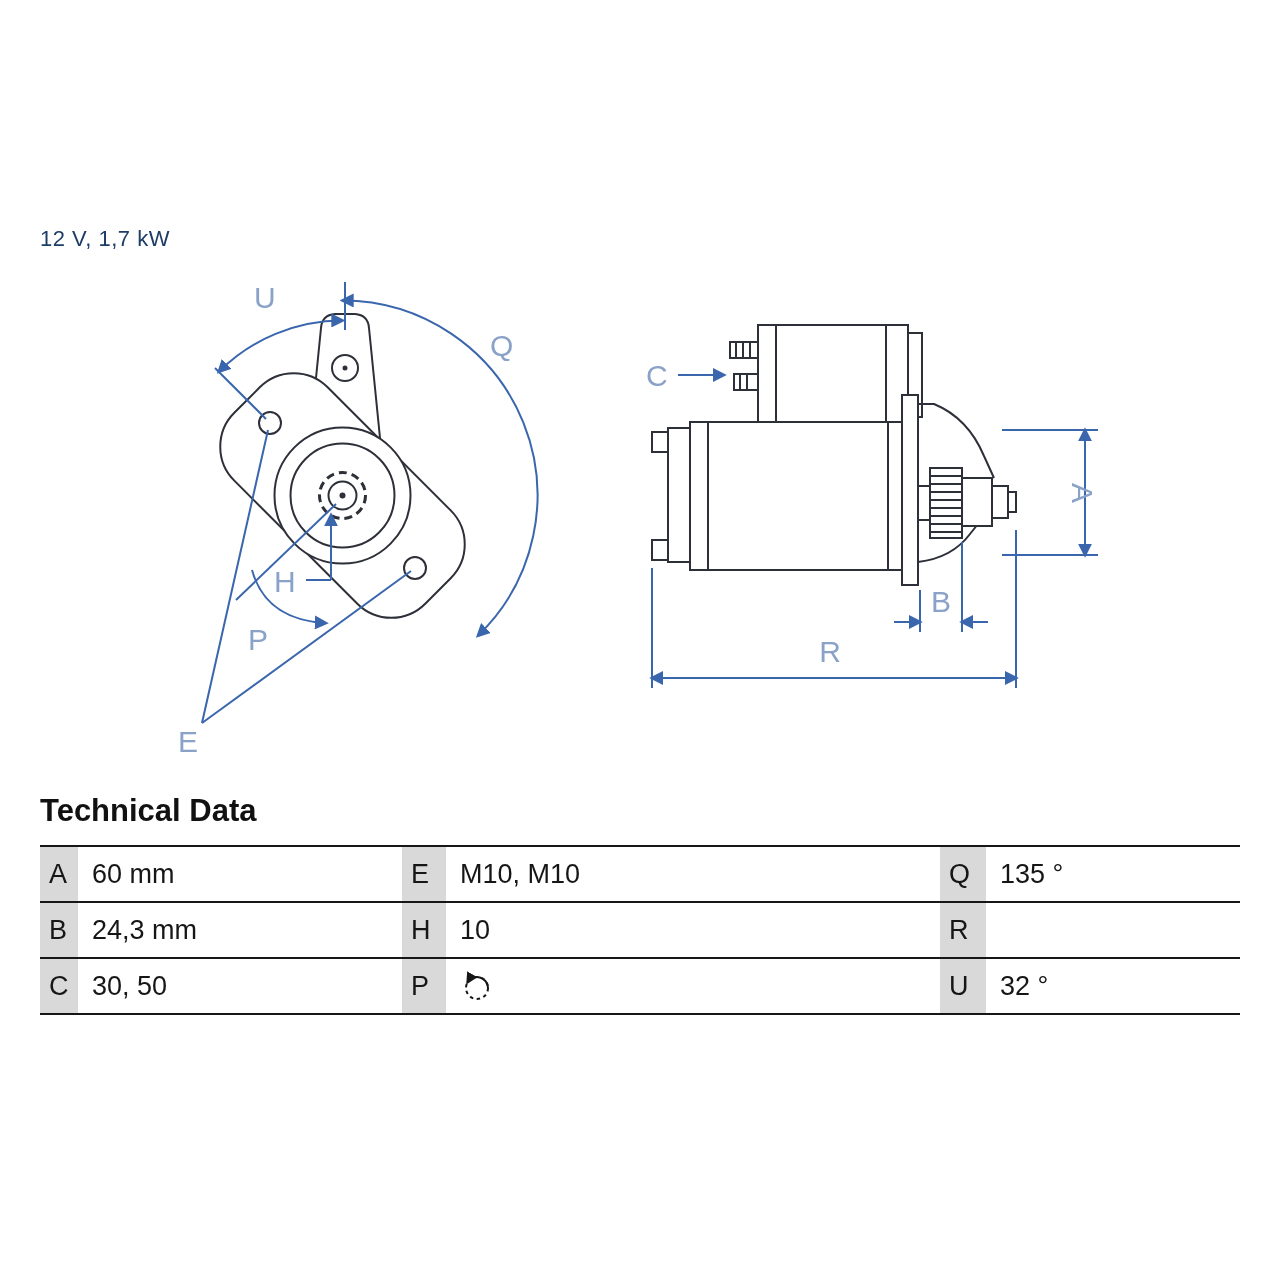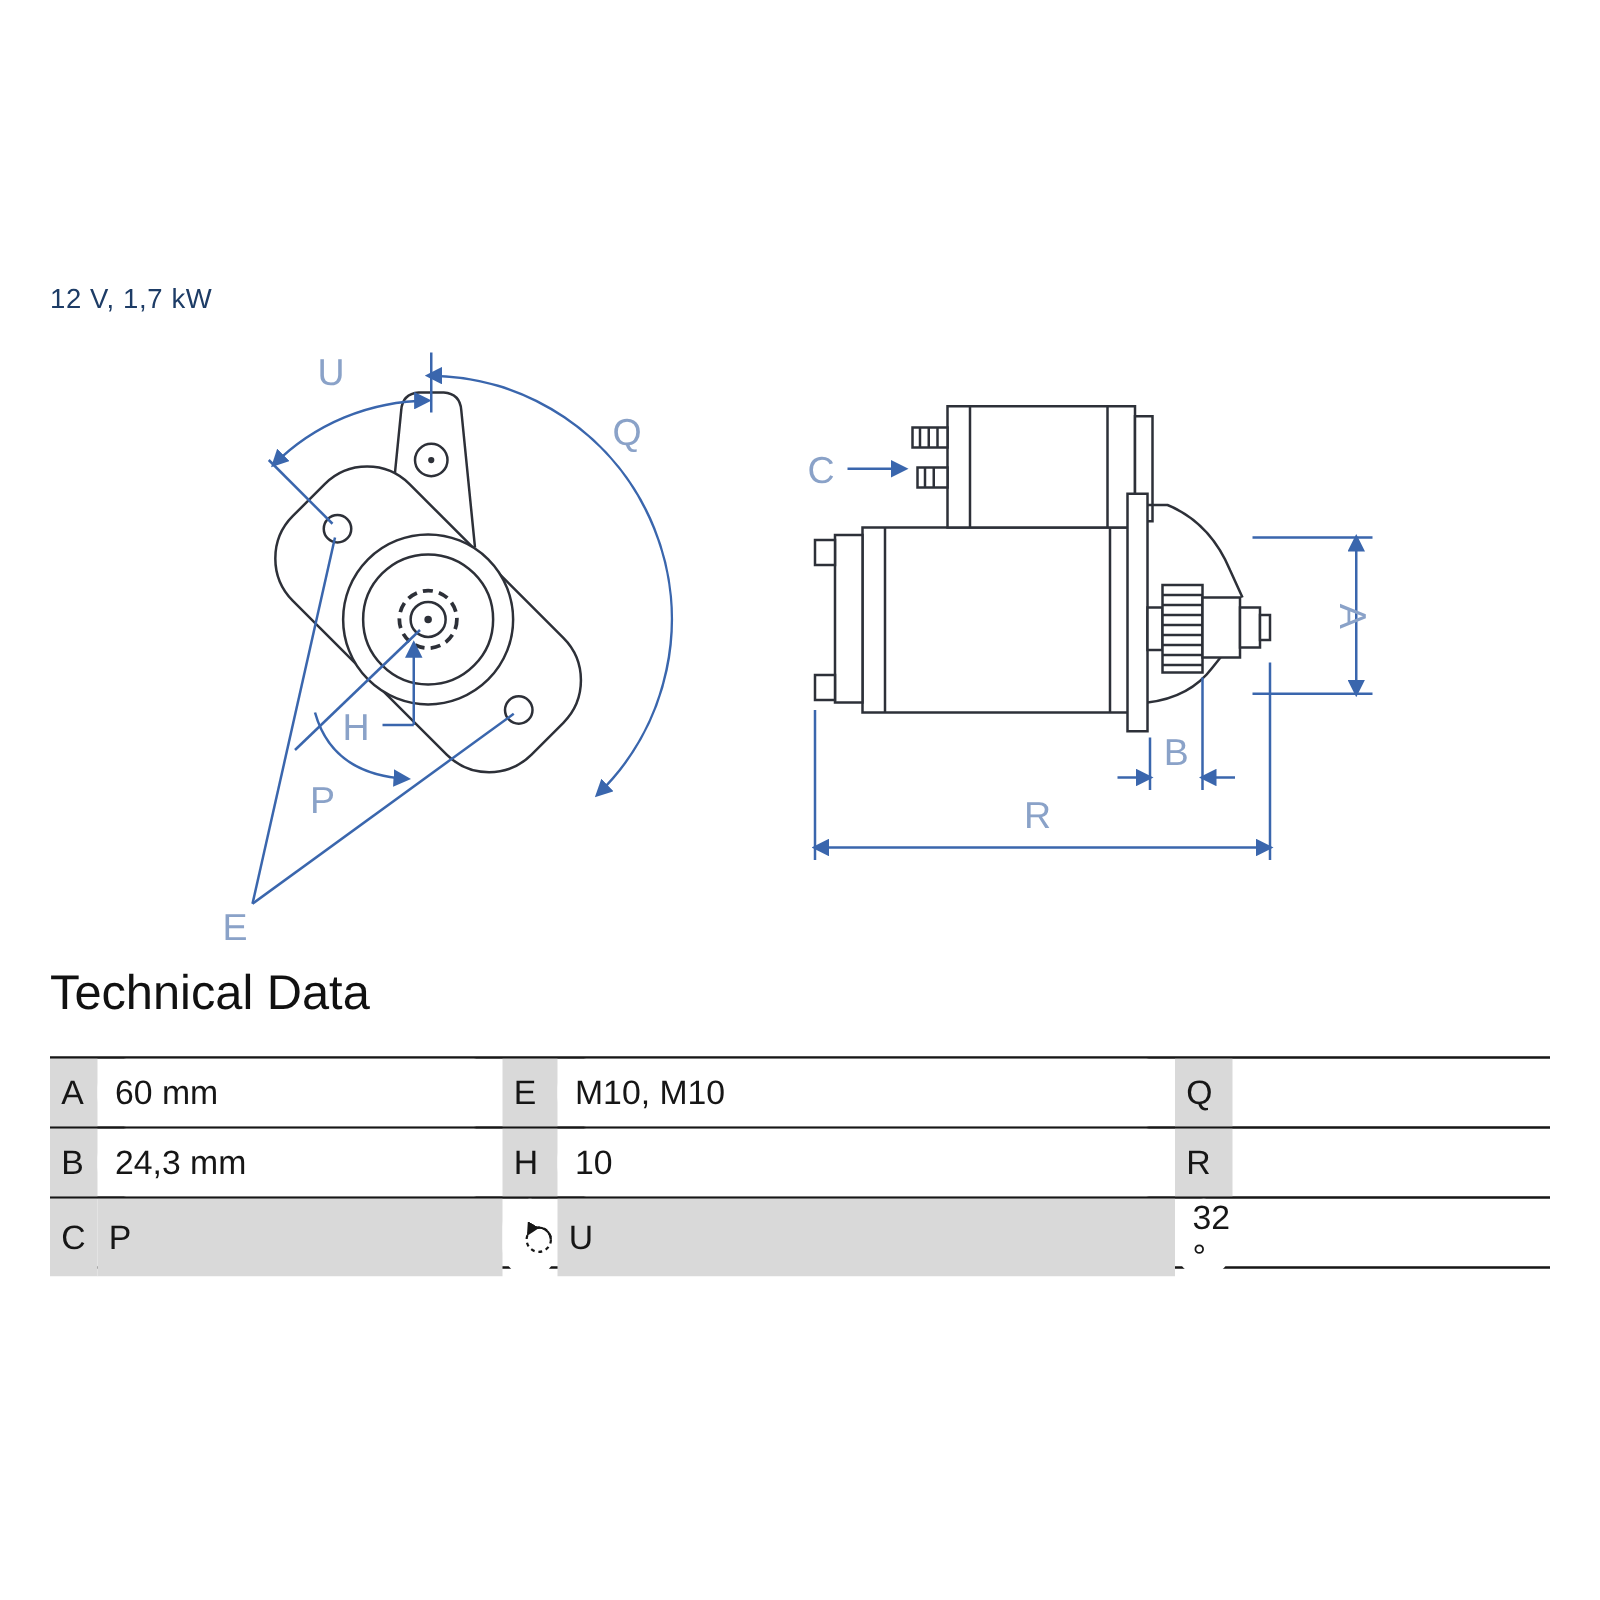"Technical Data" .section-heading { font-size: 39px -> 31px; font-weight: normal -> bold; top: 773px -> 793px }
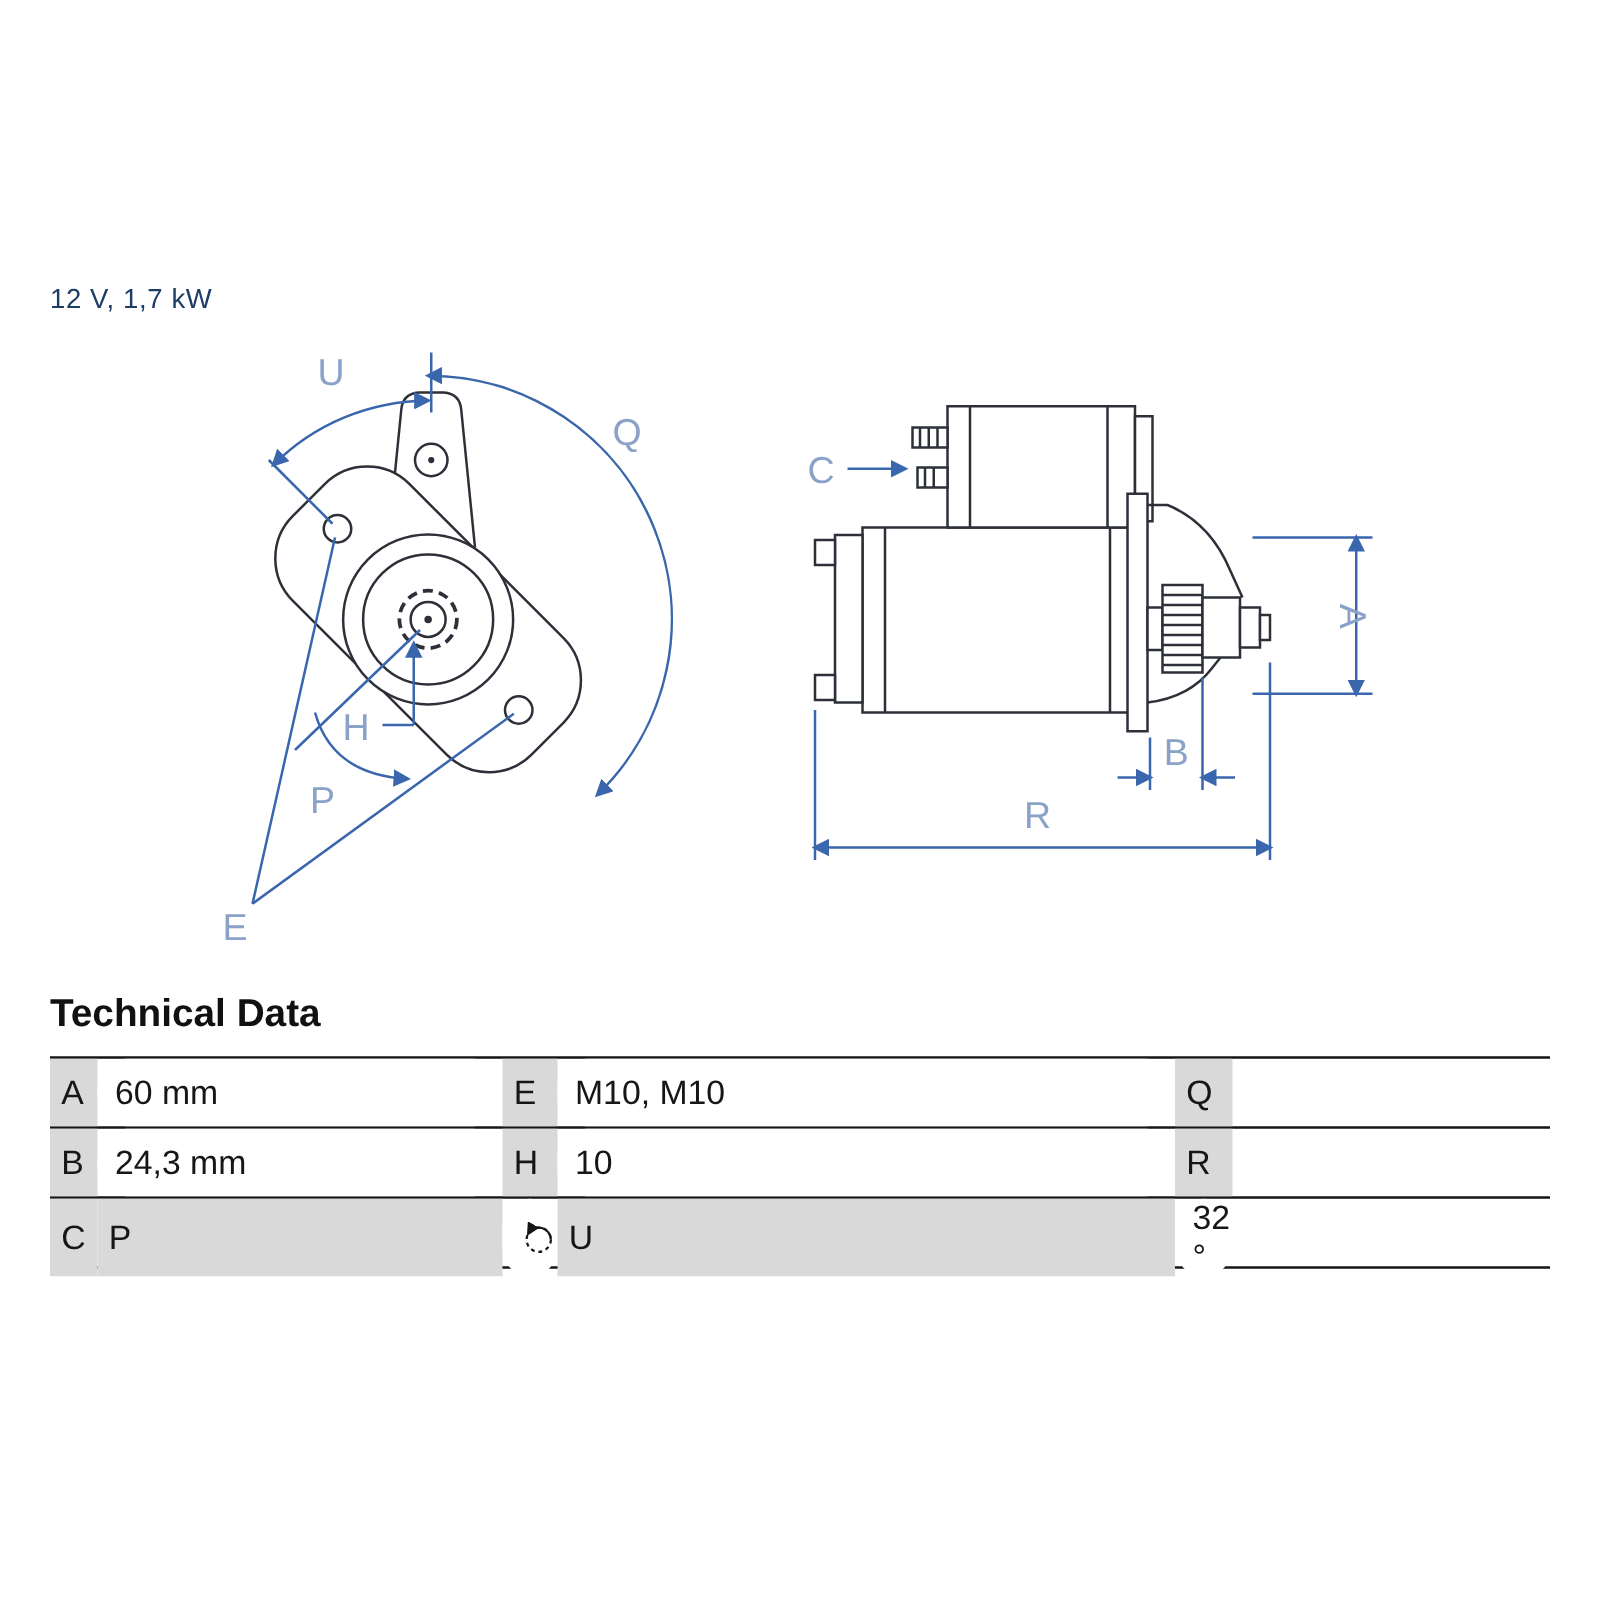"135 °" div.td { html: none -> <div>135 °</div> }
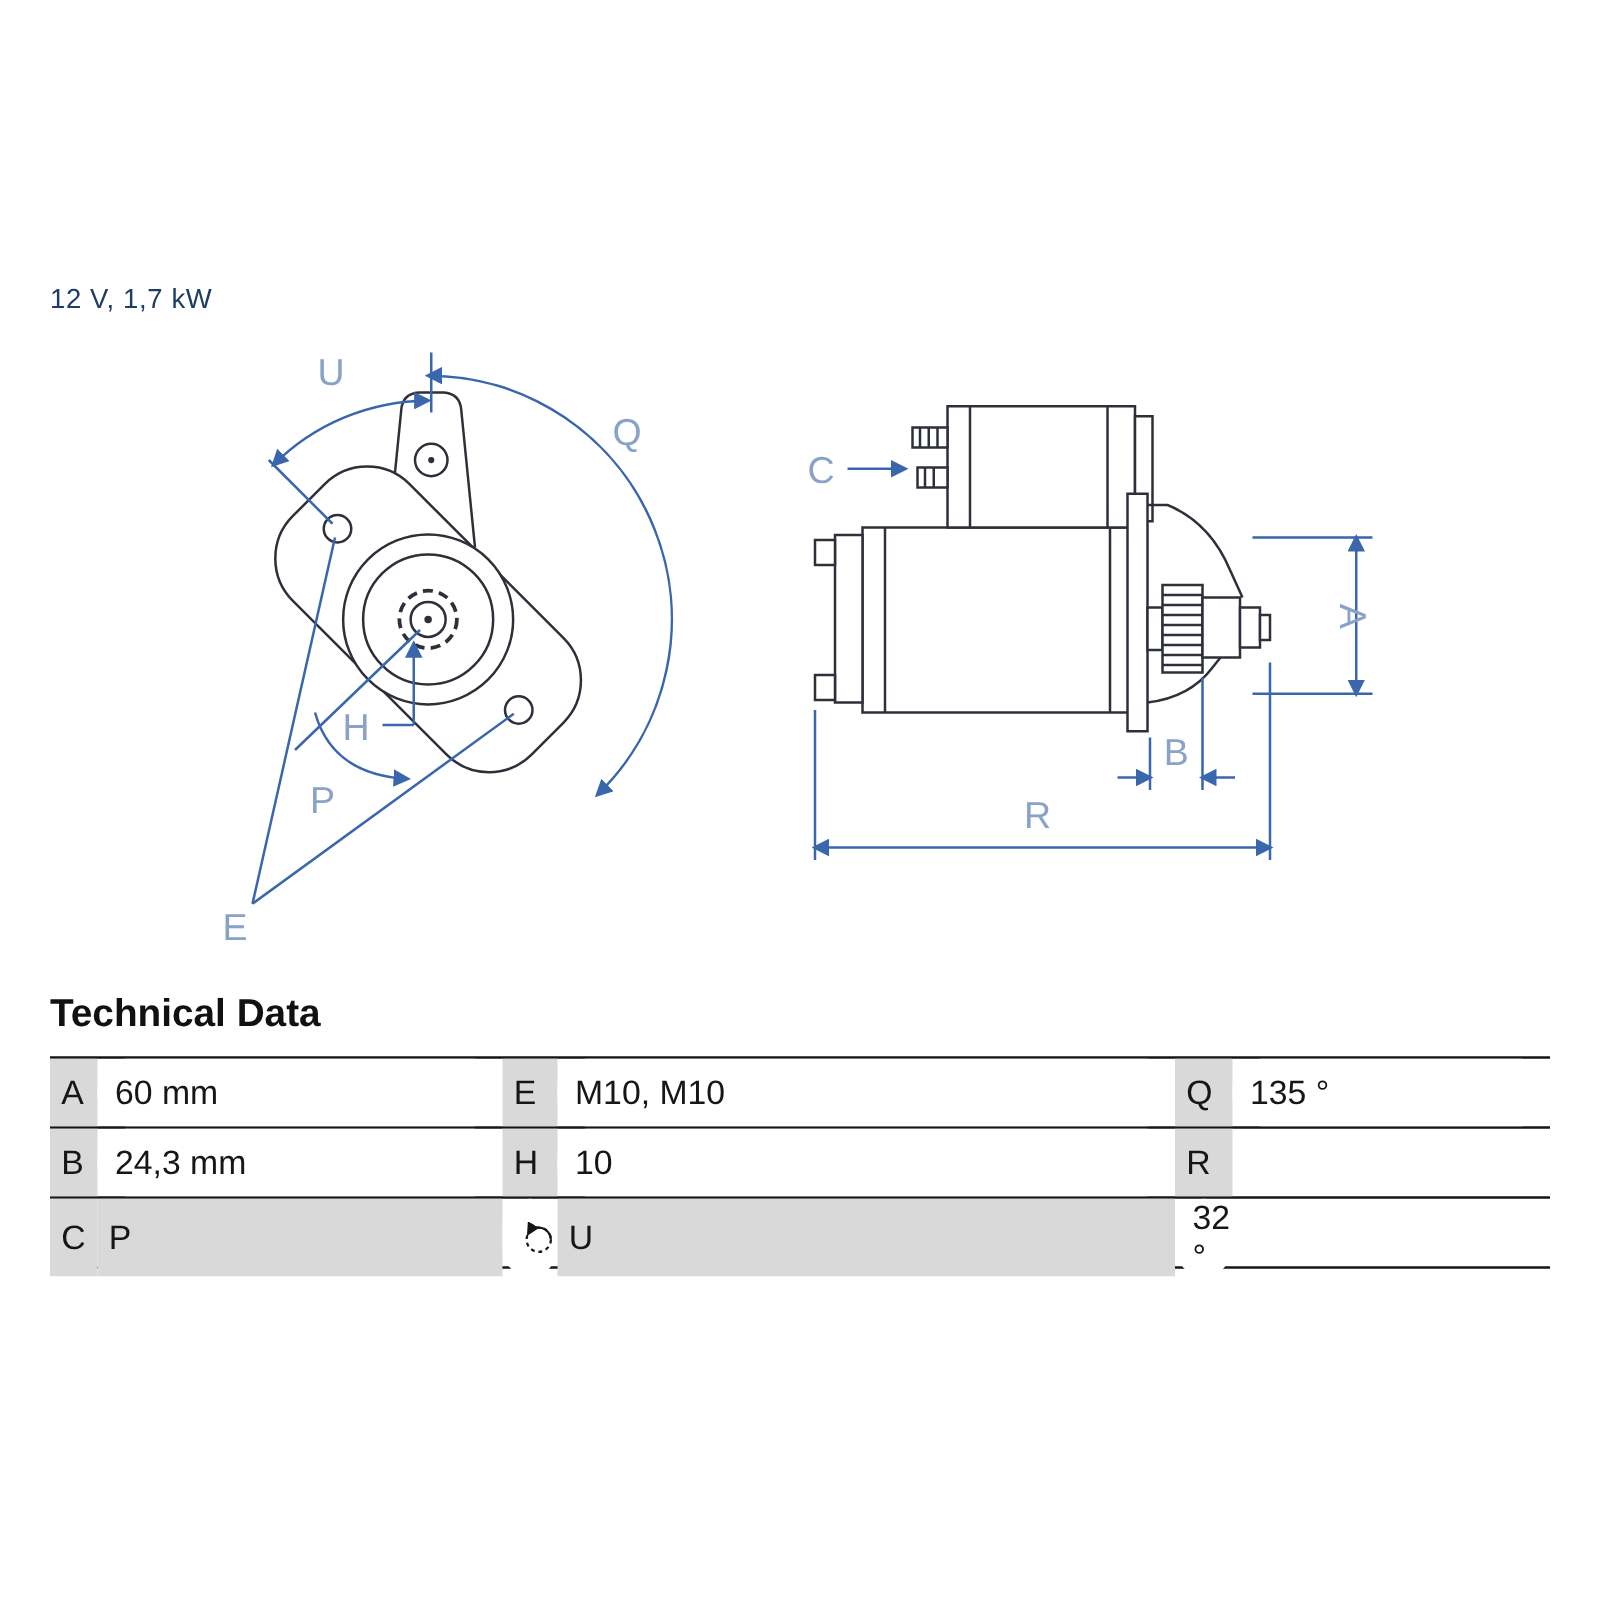"30, 50" div.td { html: none -> <div>30, 50</div> }
